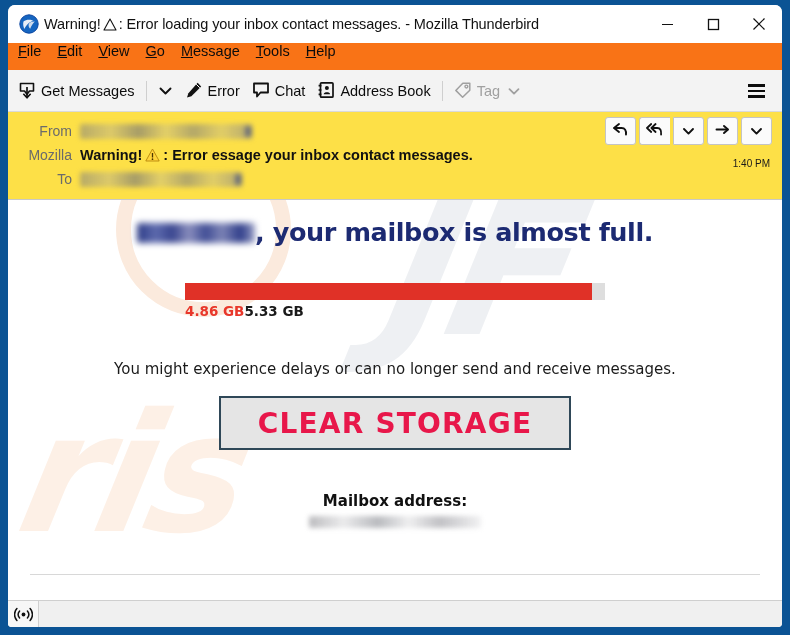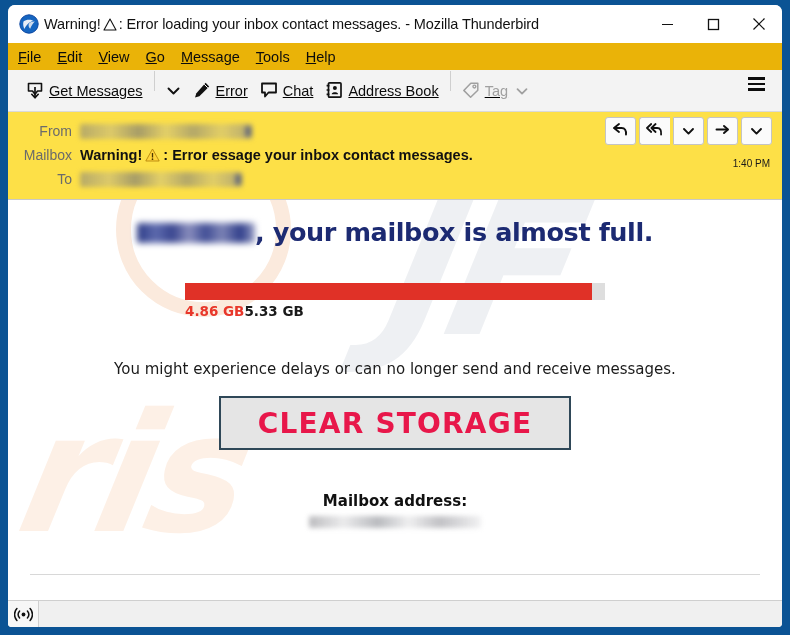"File" #menu-bar { align-items: center -> flex-start; background: #eab308 -> #f97316 }
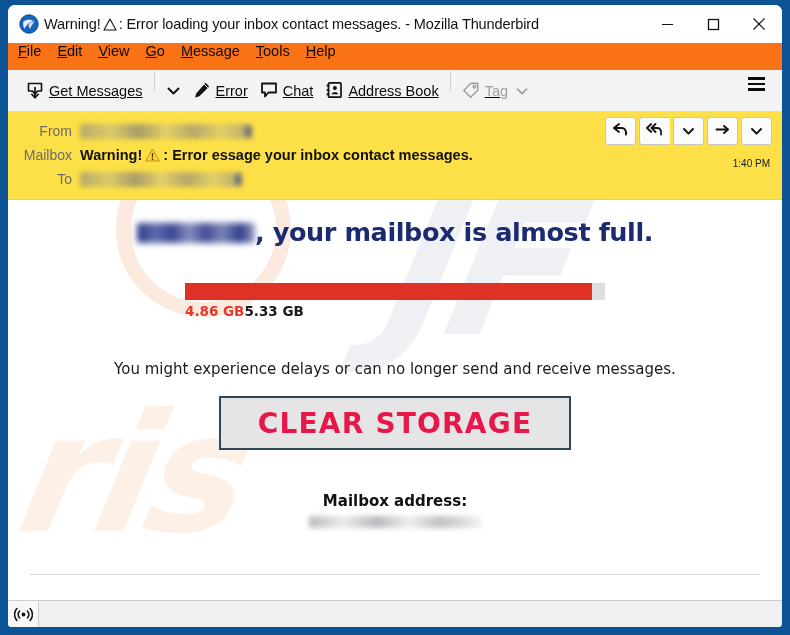"Get Messages" #toolbar { align-items: none -> center; padding: 0 10px 0 12px -> 0 10px 0 4px; text-decoration: underline -> none }
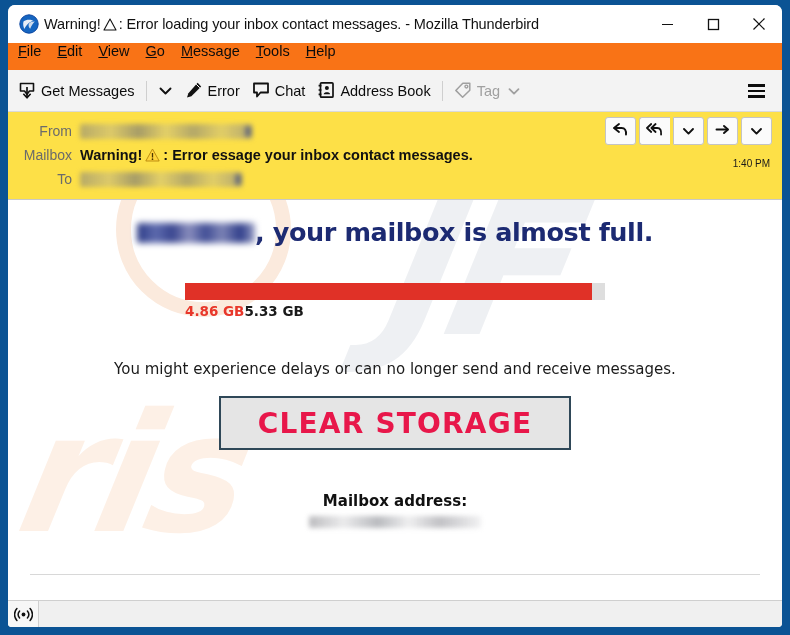"Mailbox" div.hdr-label { text: Mailbox -> Mozilla }
